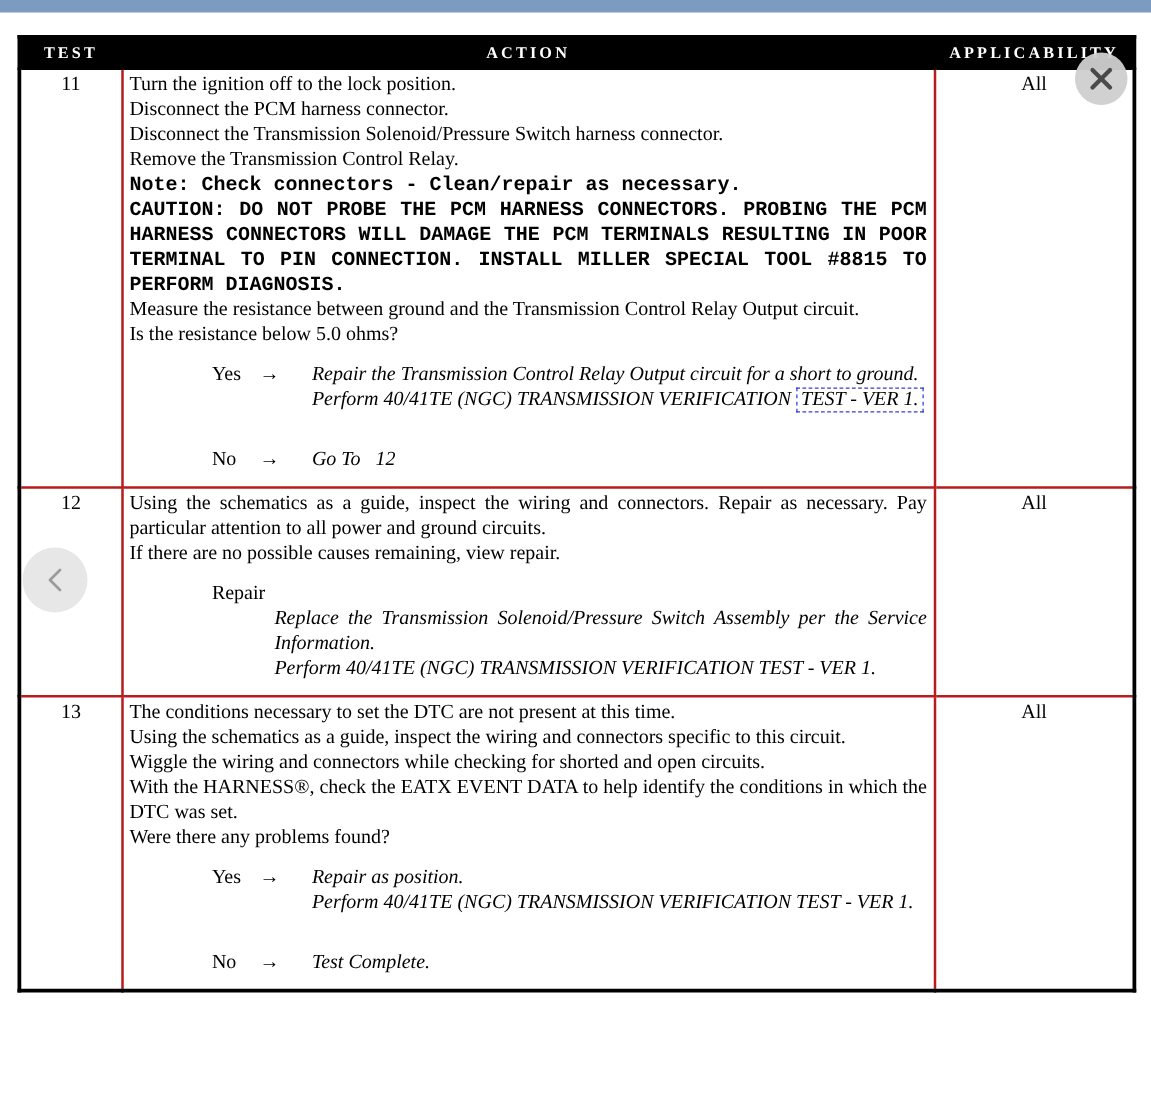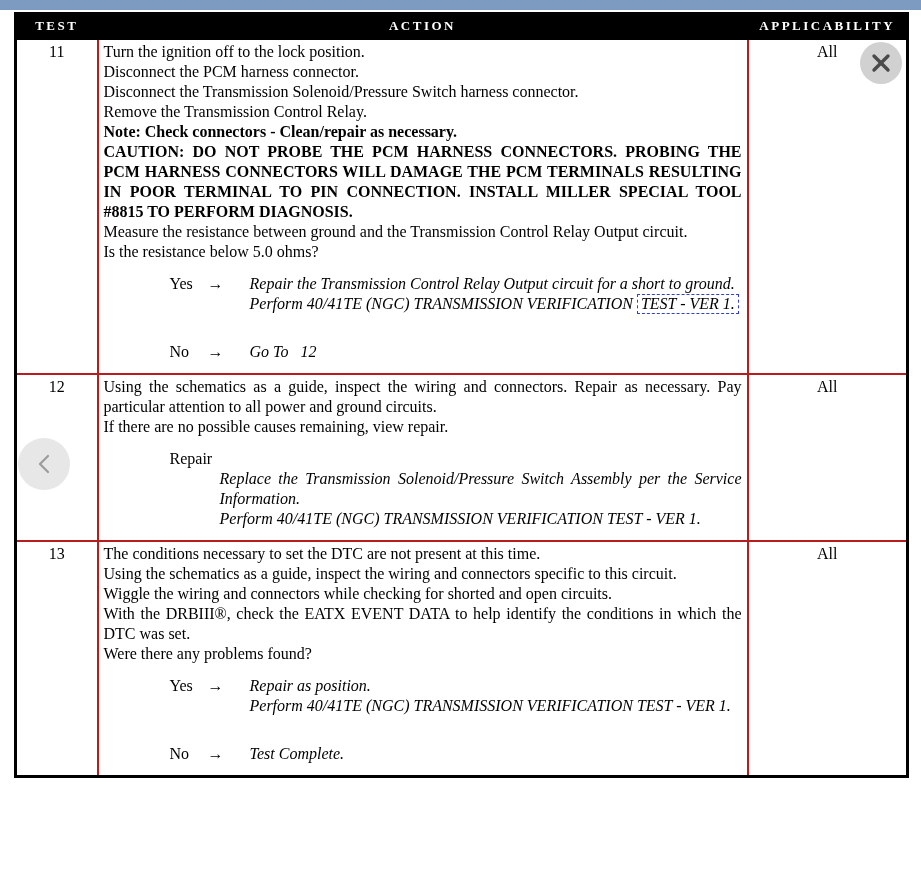"TEST" .doc { top: 12px -> 28px }
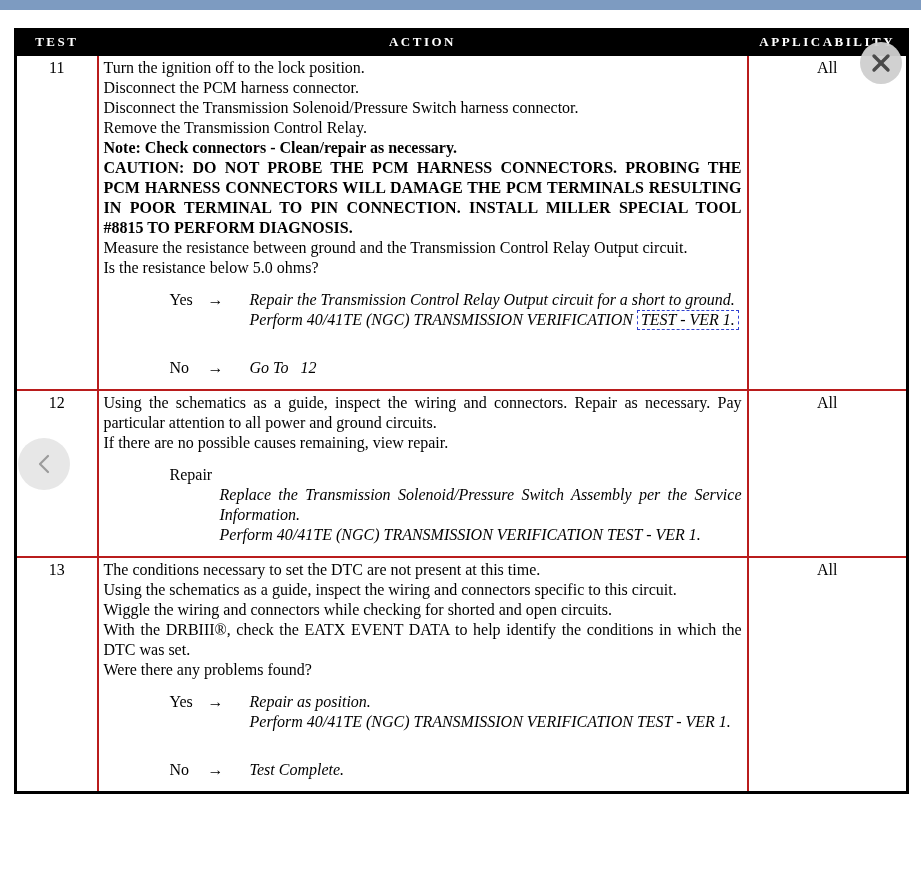"Note: Check connectors - Clean/repair" .para.bold { font-family: none -> Liberation Mono, monospace }
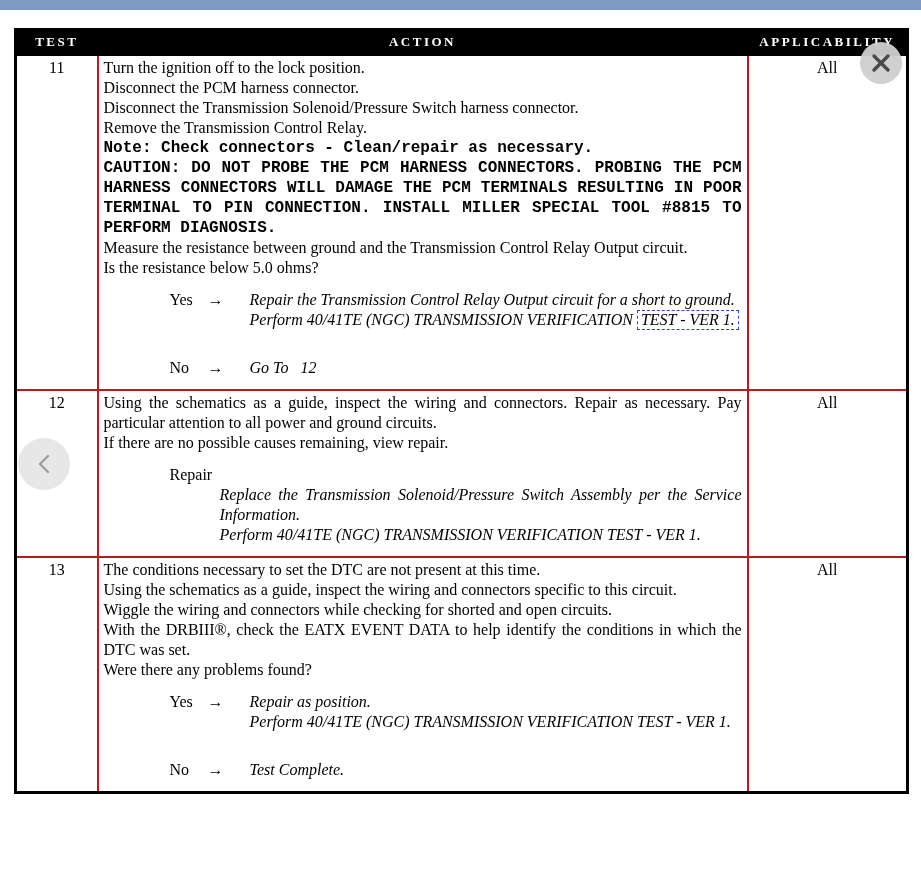"With the DRBIII®, check the" div.para { text: DRBIII -> HARNESS }
